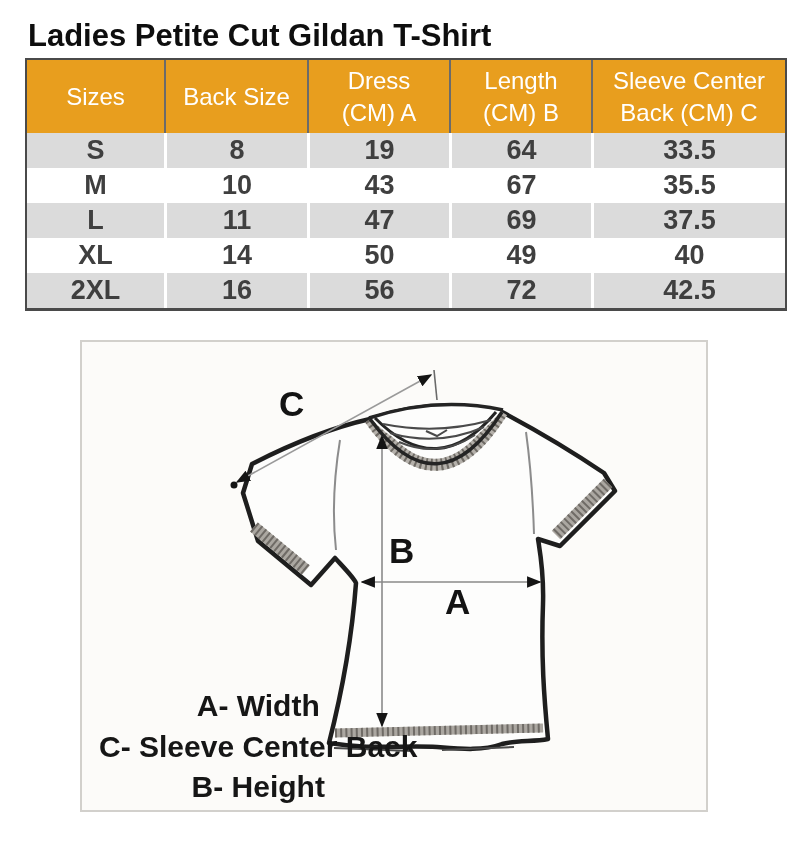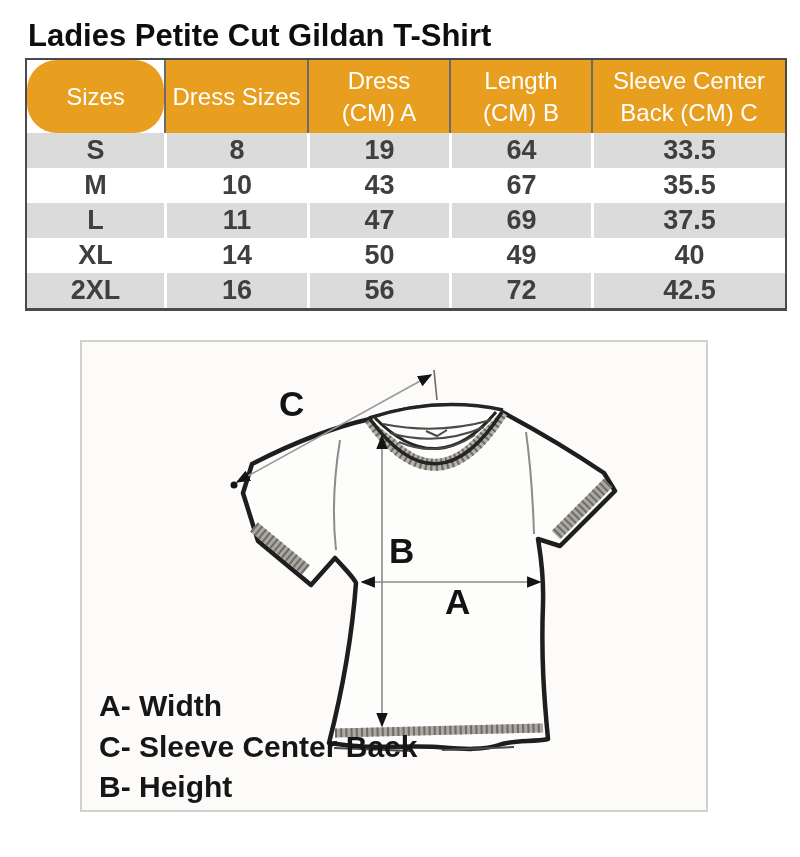"Sizes" .size-table th:first-child { border-radius: 30px -> none }
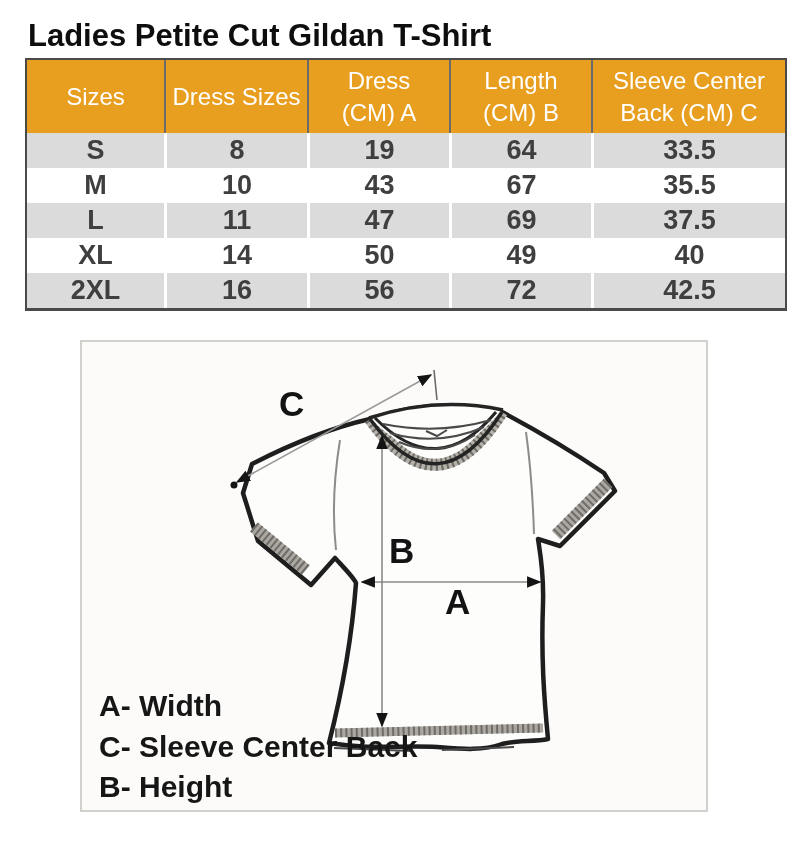"Dress Sizes" th { text: Dress Sizes -> Back Size }
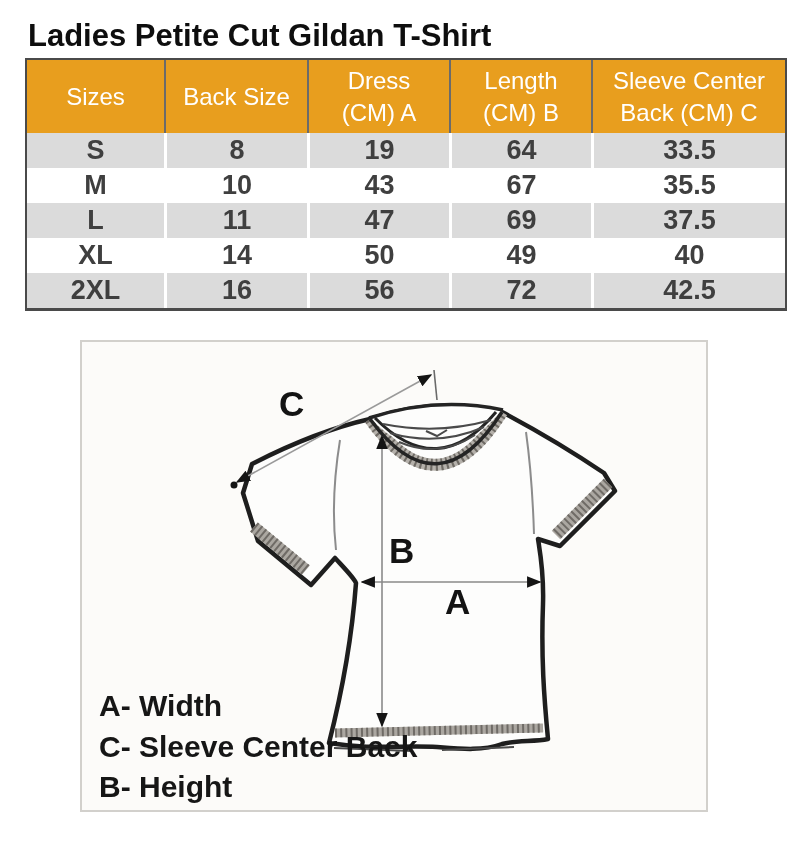"A- Width" .diagram-legend { text-align: none -> center }
